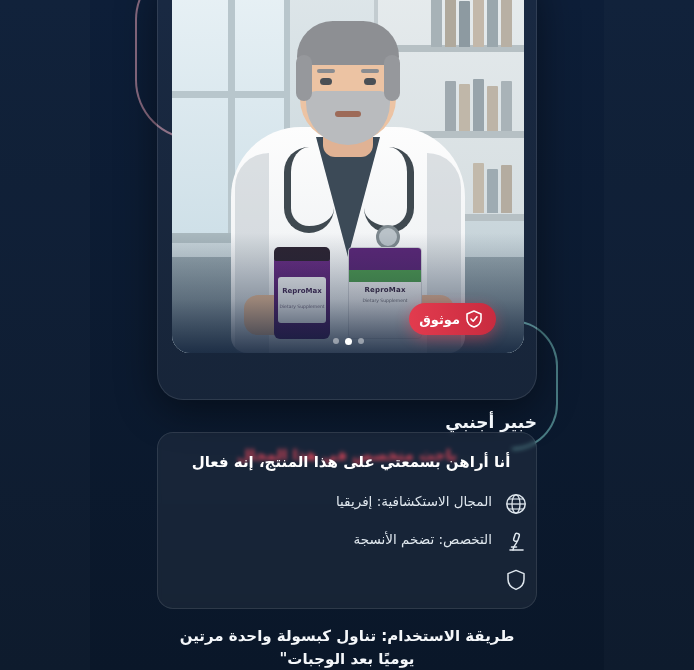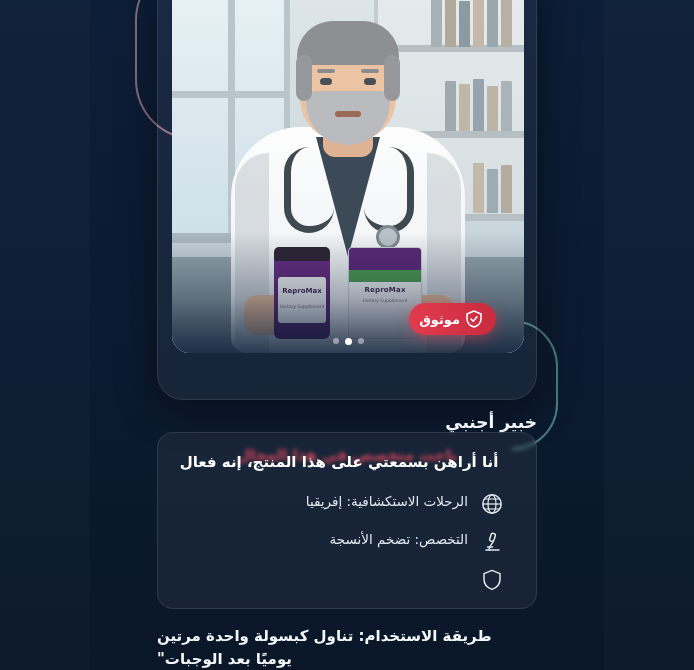"أنا أراهن بسمعتي على هذا" .quote-card { padding: 18px 32px 16px 16px -> 18px 8px 16px 16px }
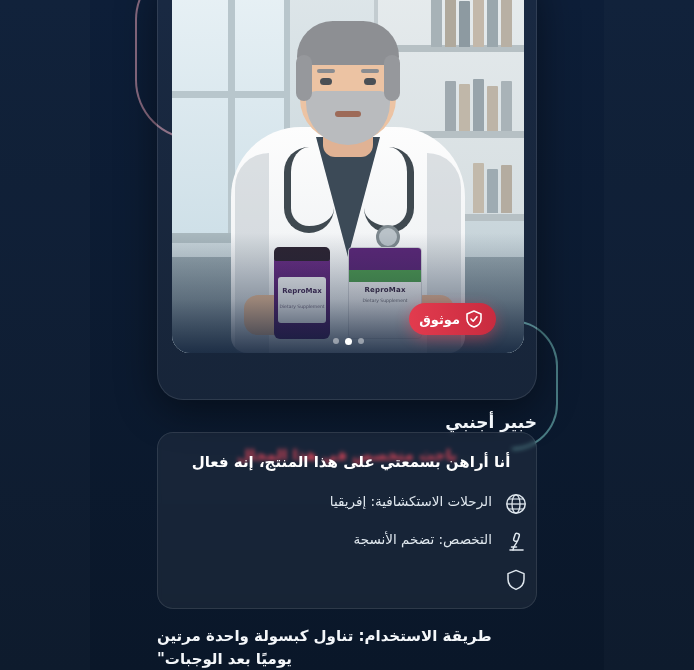"الرحلات الاستكشافية: إفريقيا" span.fact-text { text: الرحلات -> المجال }
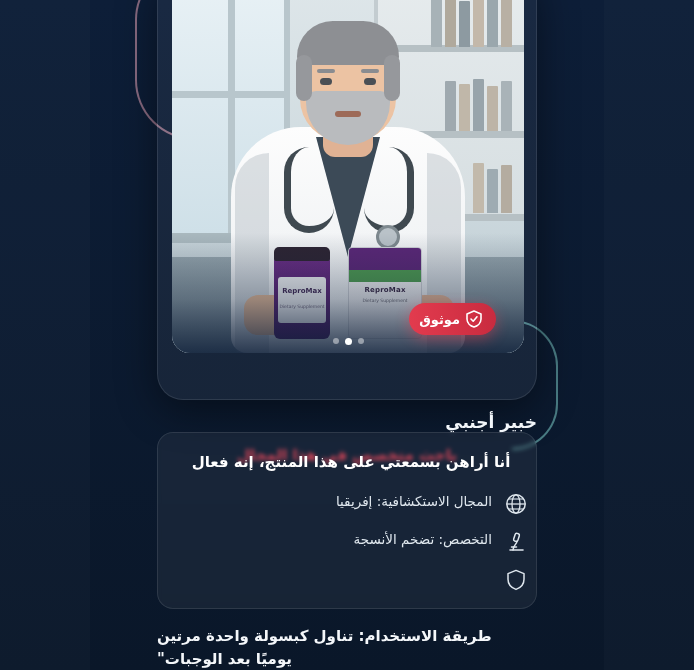"طريقة الاستخدام: تناول كبسولة واحدة" .usage { text-align: left -> center }
